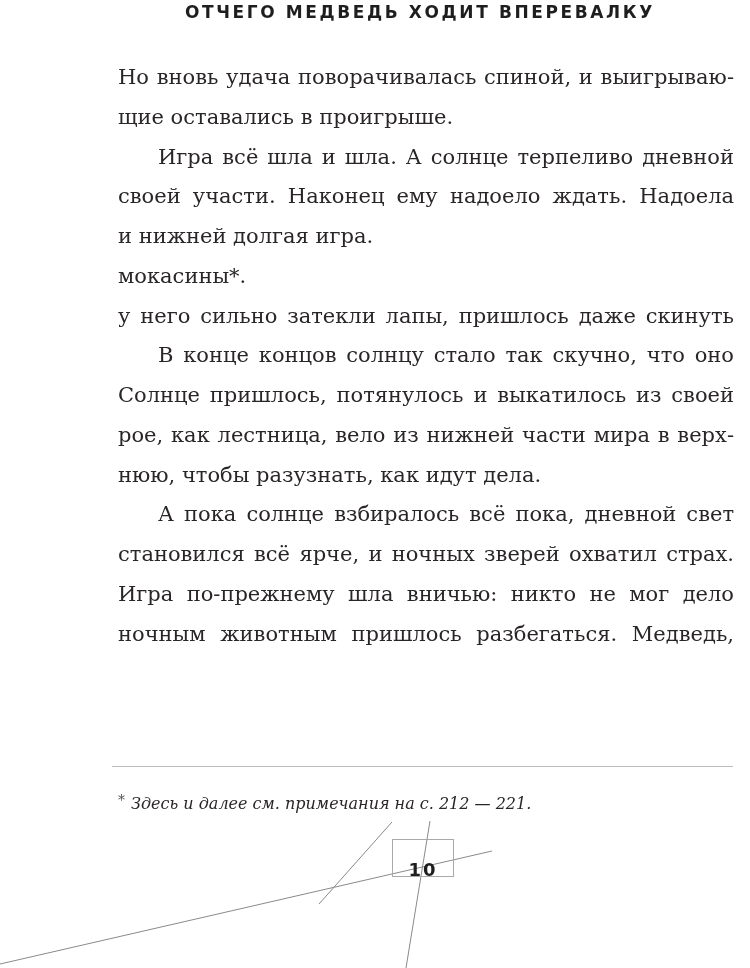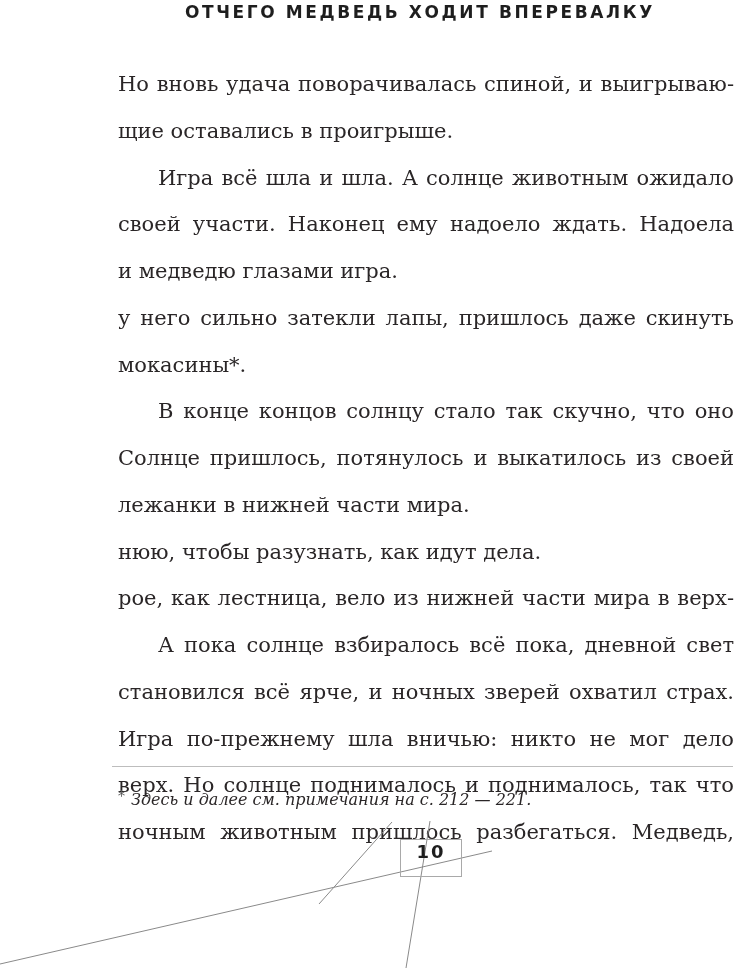"Но вновь удача поворачивалась спиной," .line { margin-top: 7px -> none }
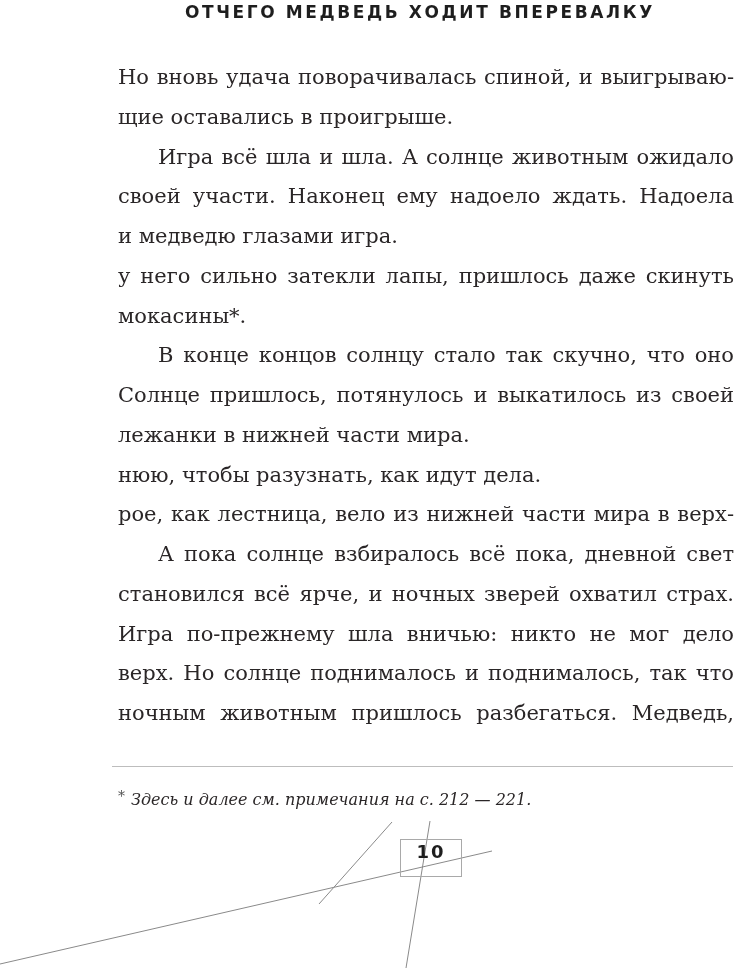"Игра всё шла и шла." span.line { text: животным ожидало -> терпеливо дневной }
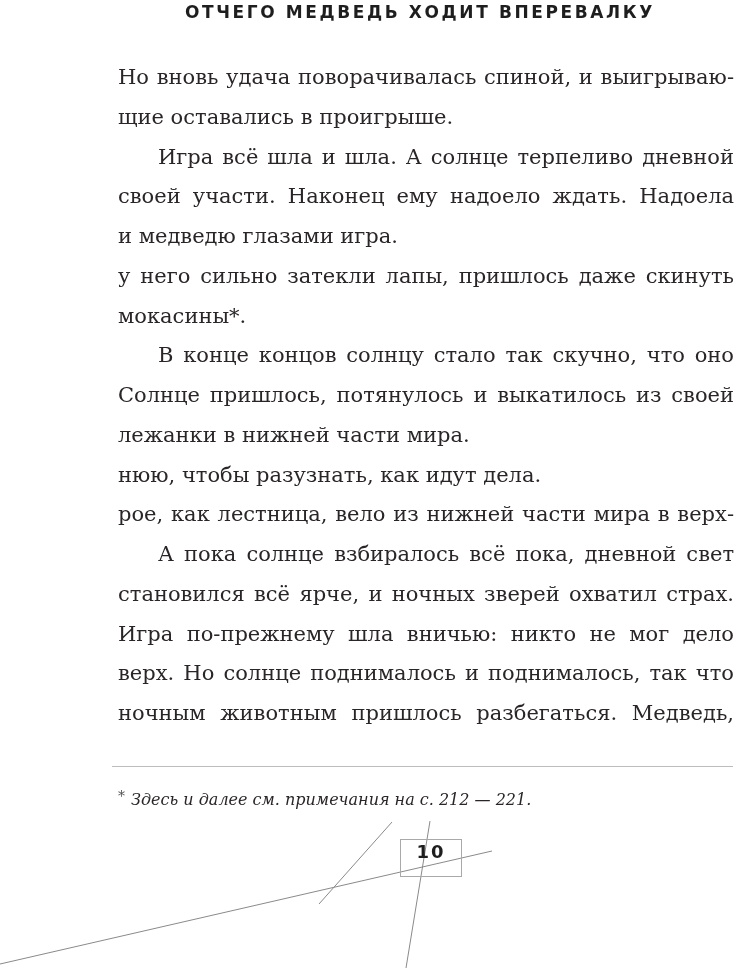"и медведю глазами игра." span.line { text: медведю глазами -> нижней долгая }
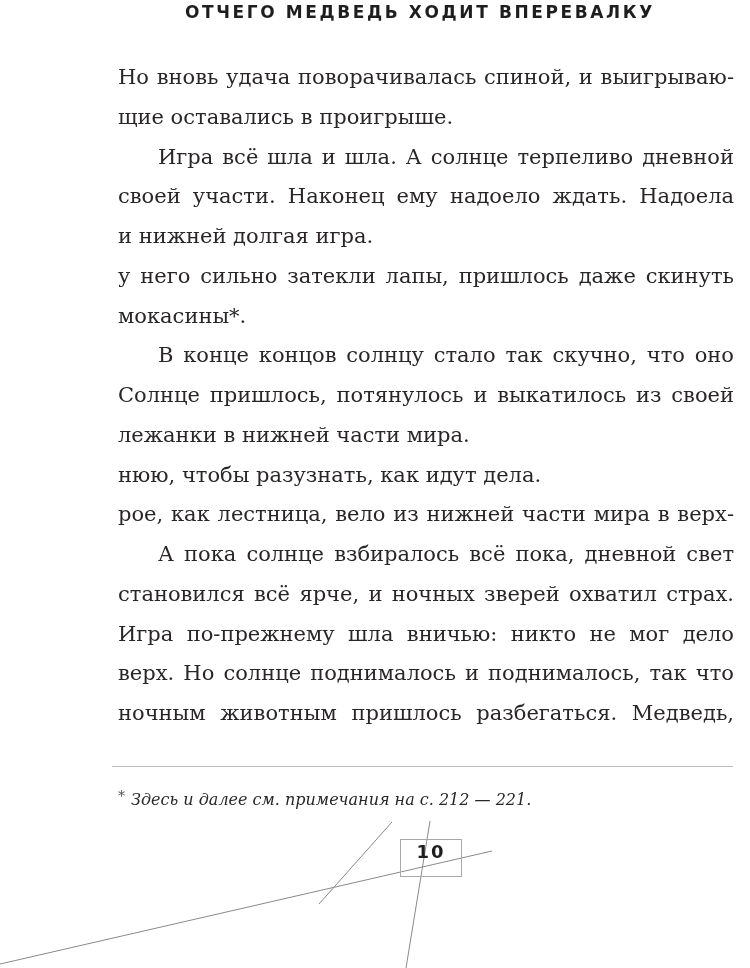"у него сильно затекли лапы," span.line { order: before "мокасины*." -> after "мокасины*." }
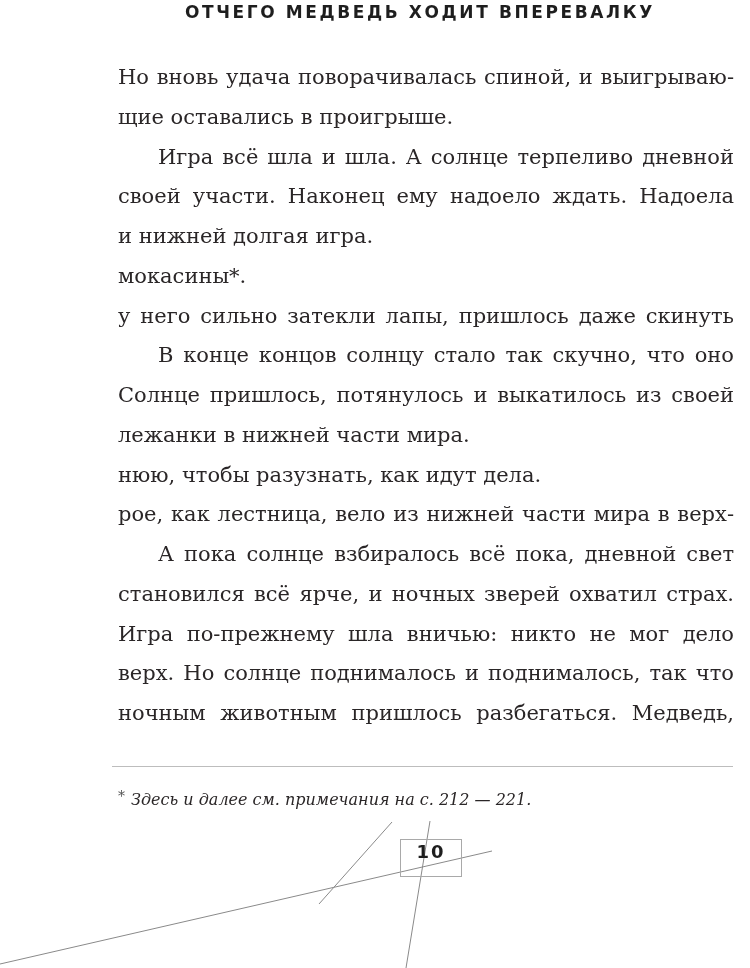"лежанки в нижней части мира." span.line { html: <span>лежанки в нижней части мира.</span> -> none }
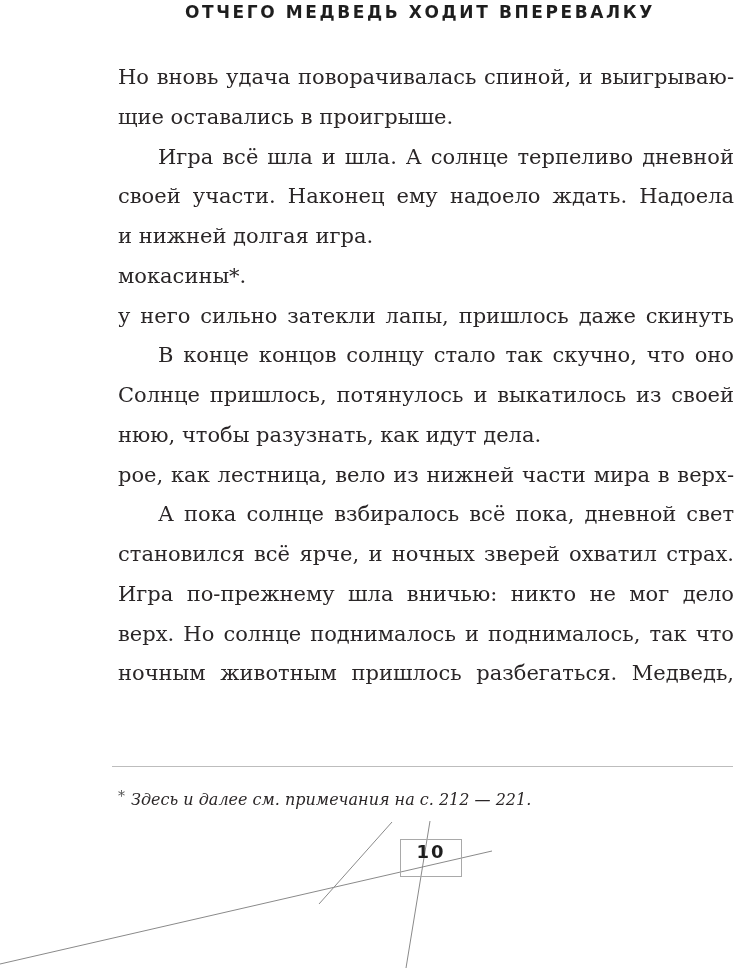"нюю, чтобы разузнать, как идут" span.line { order: before "рое, как лестница, вело из" -> after "рое, как лестница, вело из" }
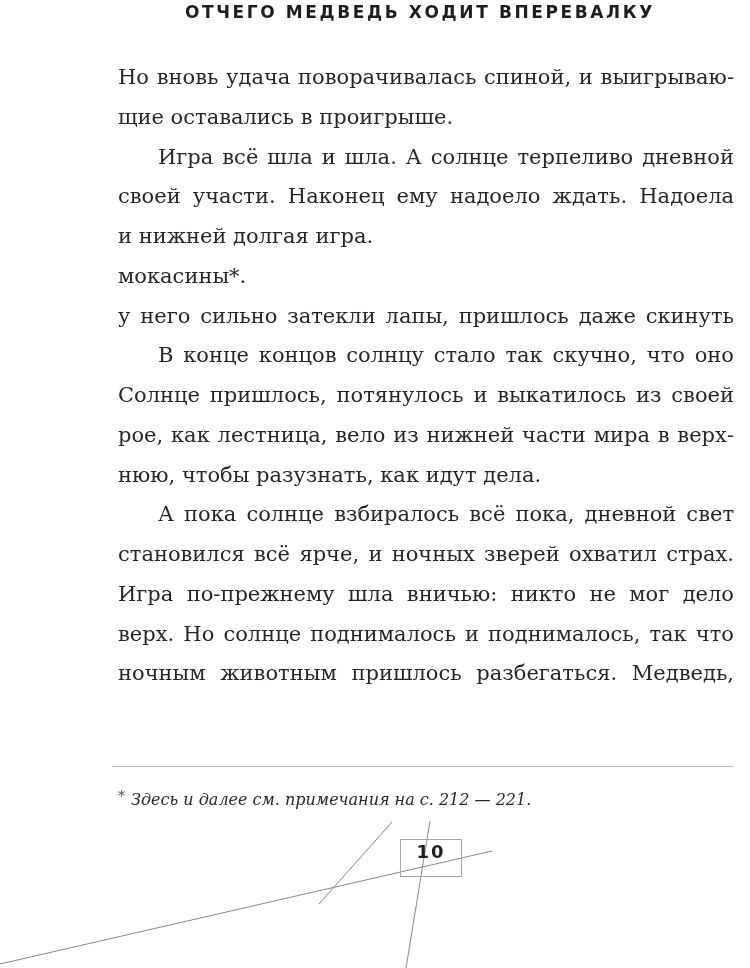"верх. Но солнце поднималось и" span.line { html: <span>верх. Но солнце поднималось и поднималось, так что</span> -> none }
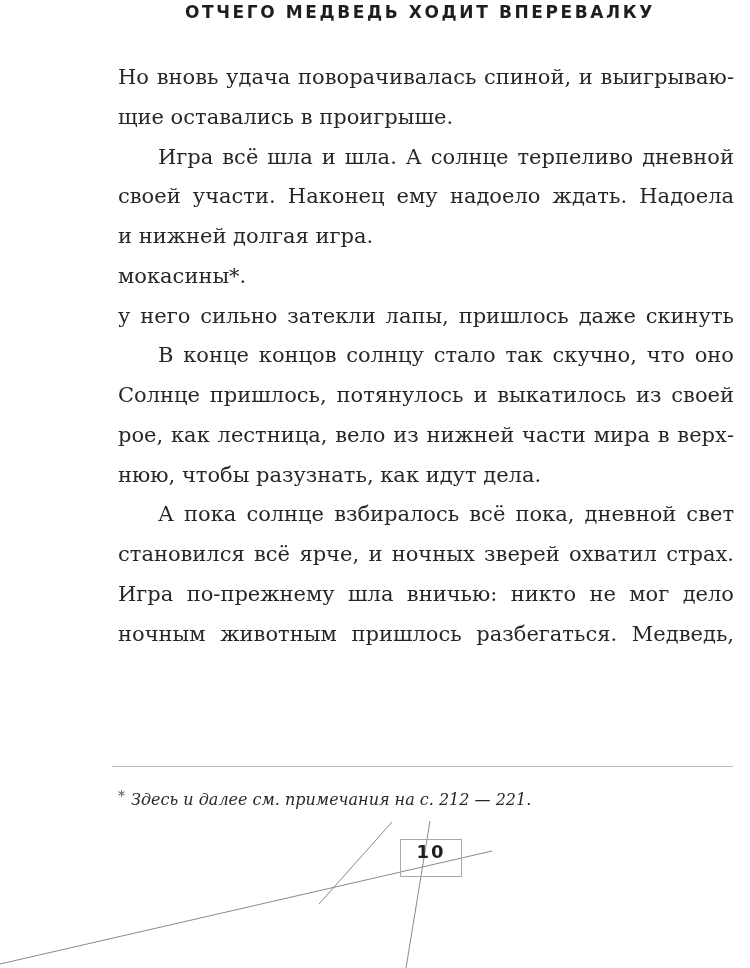"* Здесь и далее см." .footnote { line-height: 24px -> 32px }
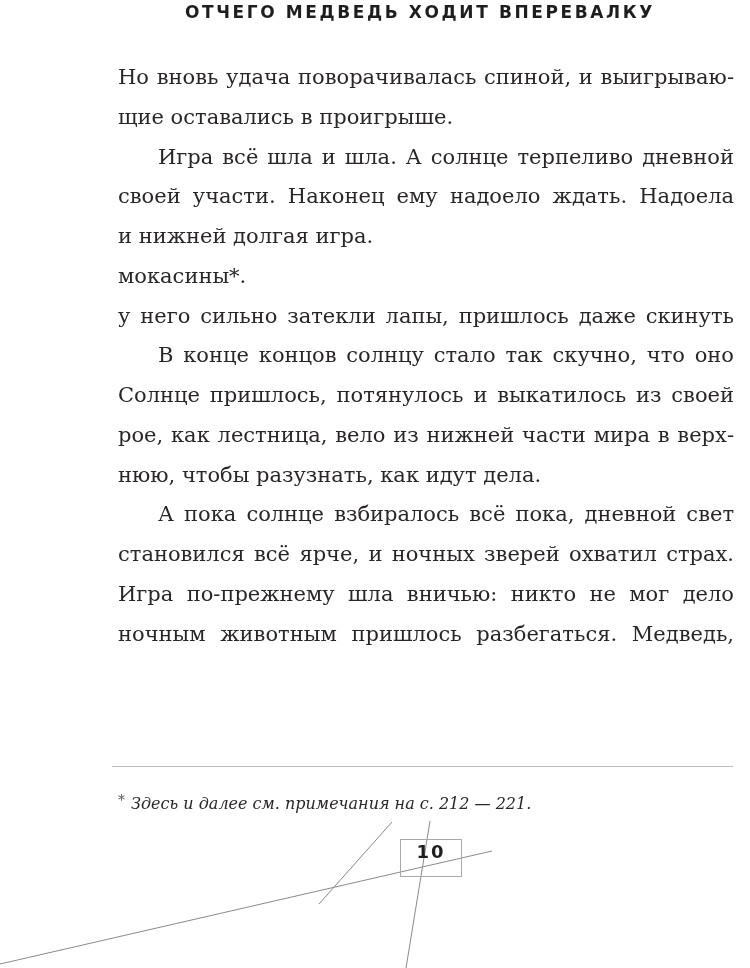"10" .page-number-box { left: 400px -> 392px; padding-top: 1px -> 19px }
